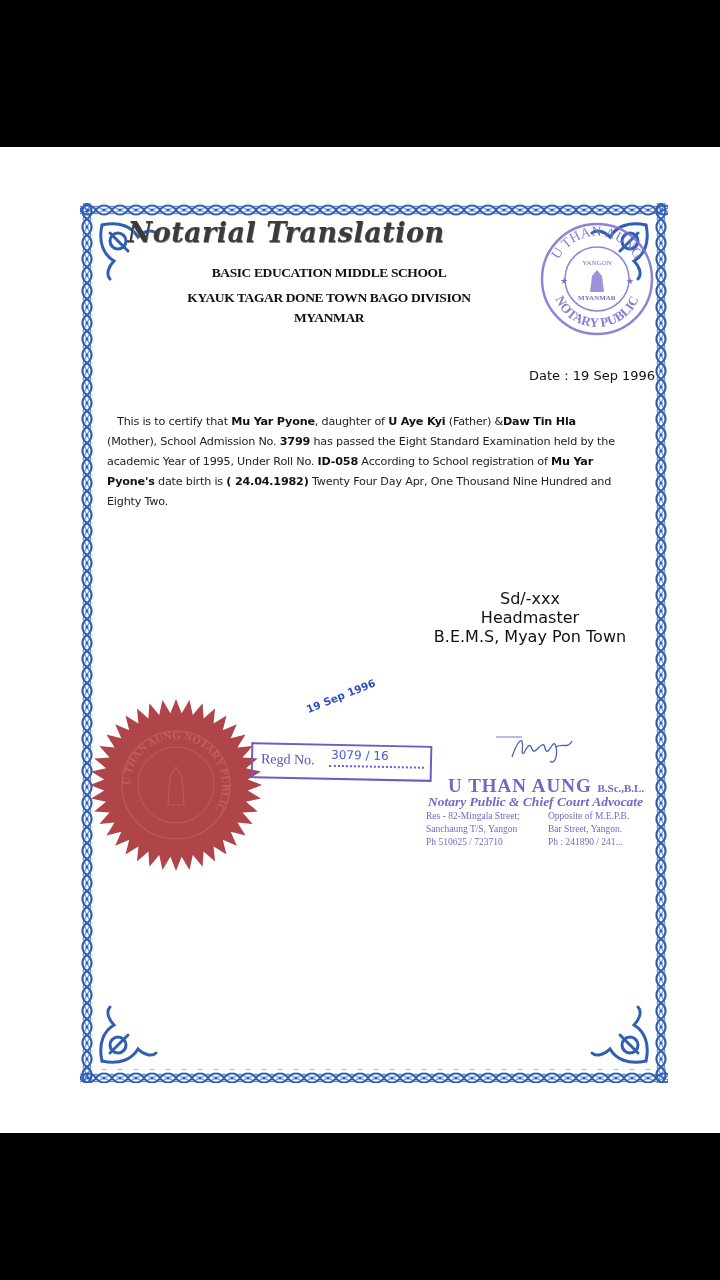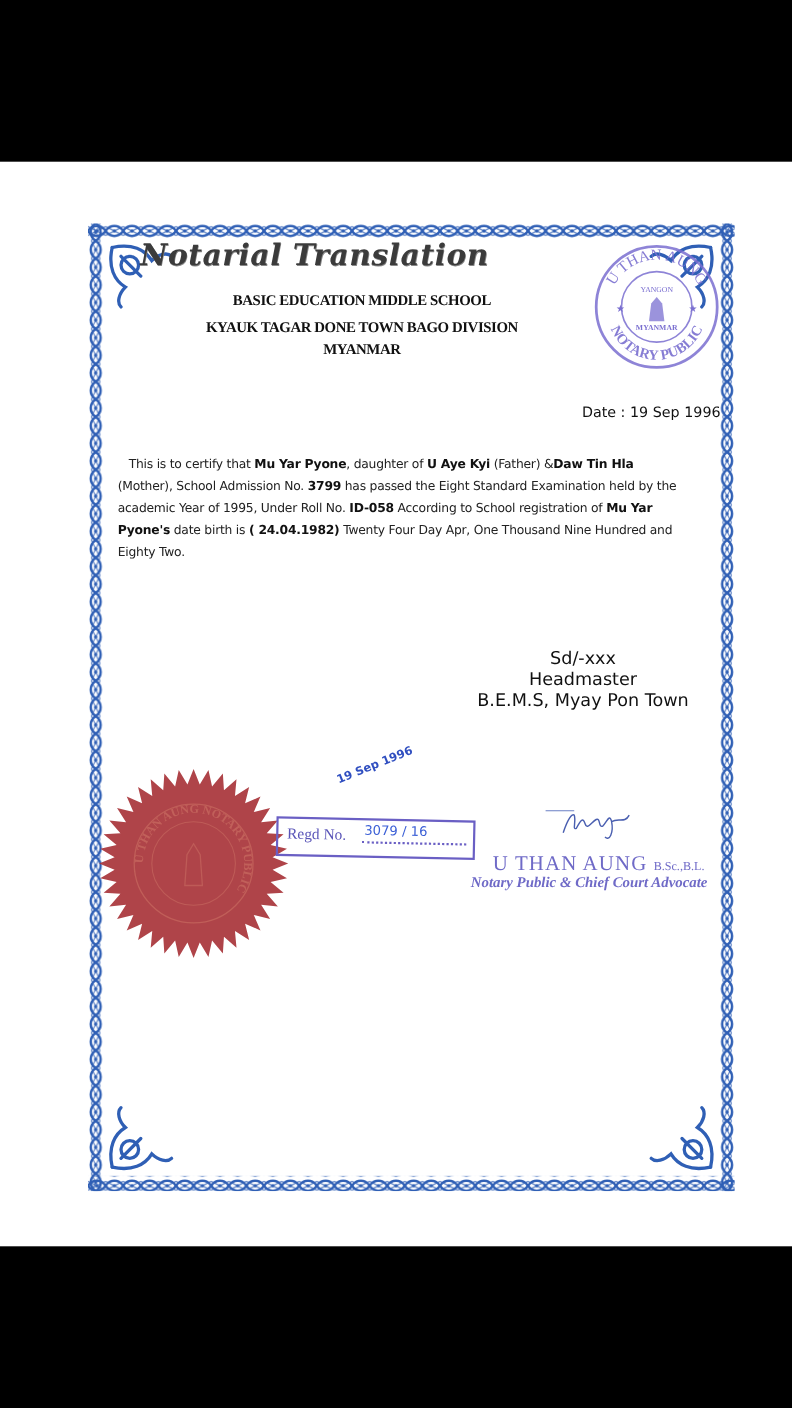"U THAN AUNG B.Sc.,B.L." .notary-stamp .name { font-weight: none -> bold }
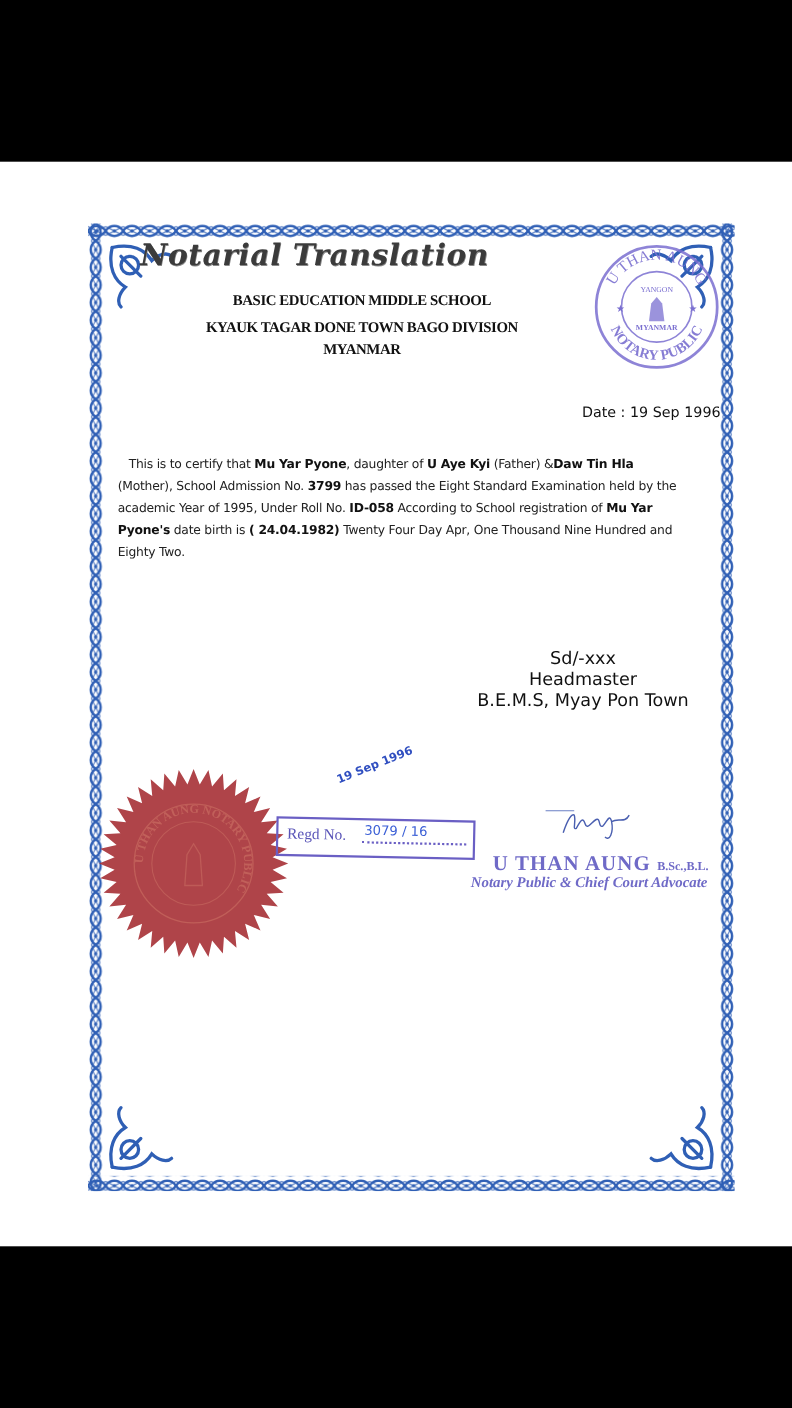"Res - 82-Mingala Street;" div.addr { html: none -> <div> <div> <div>Res - 82-Mingala Street;</div> <div>Sanchaung T/S, Yangon</div> <div>Ph 510625 / 723710</div> </div> <div> <div>Opposite of M.E.P.B.</div> <div>Bar Street, Yangon.</div> <div>Ph : 241890 / 241...</div> </div> </div> }
